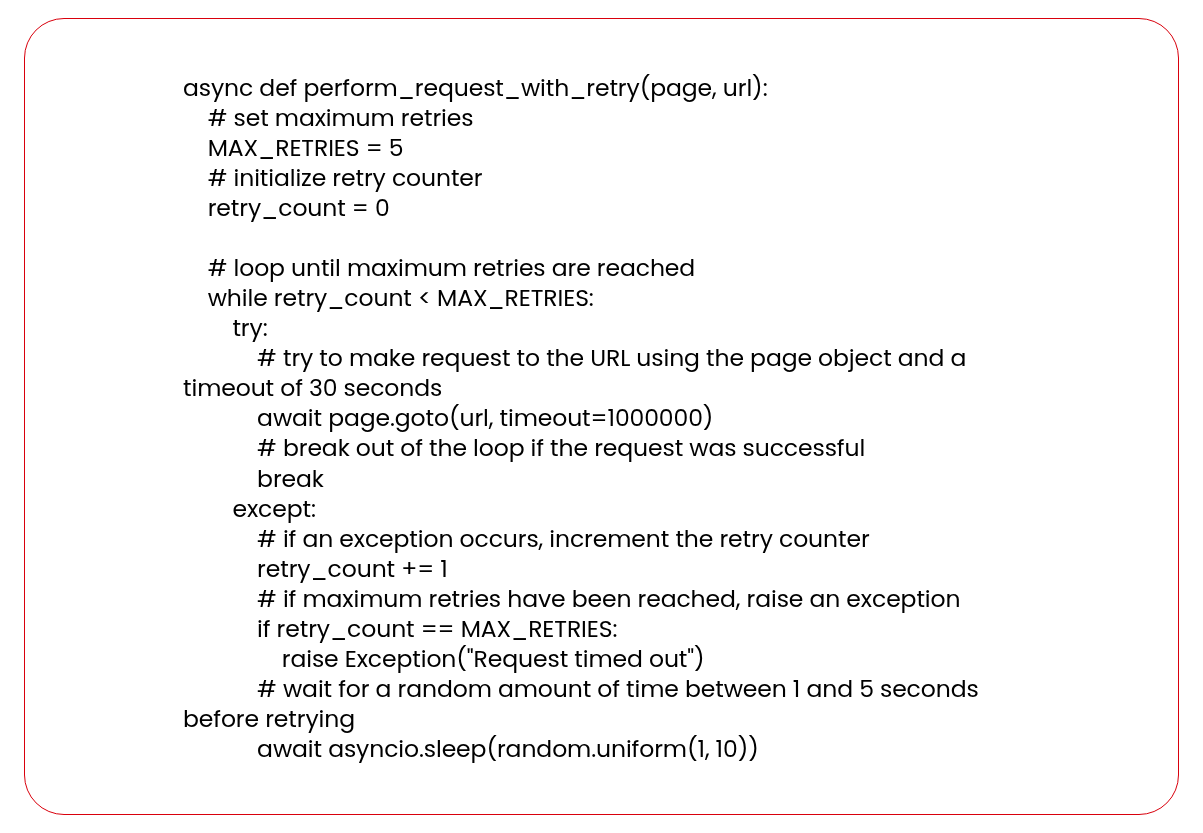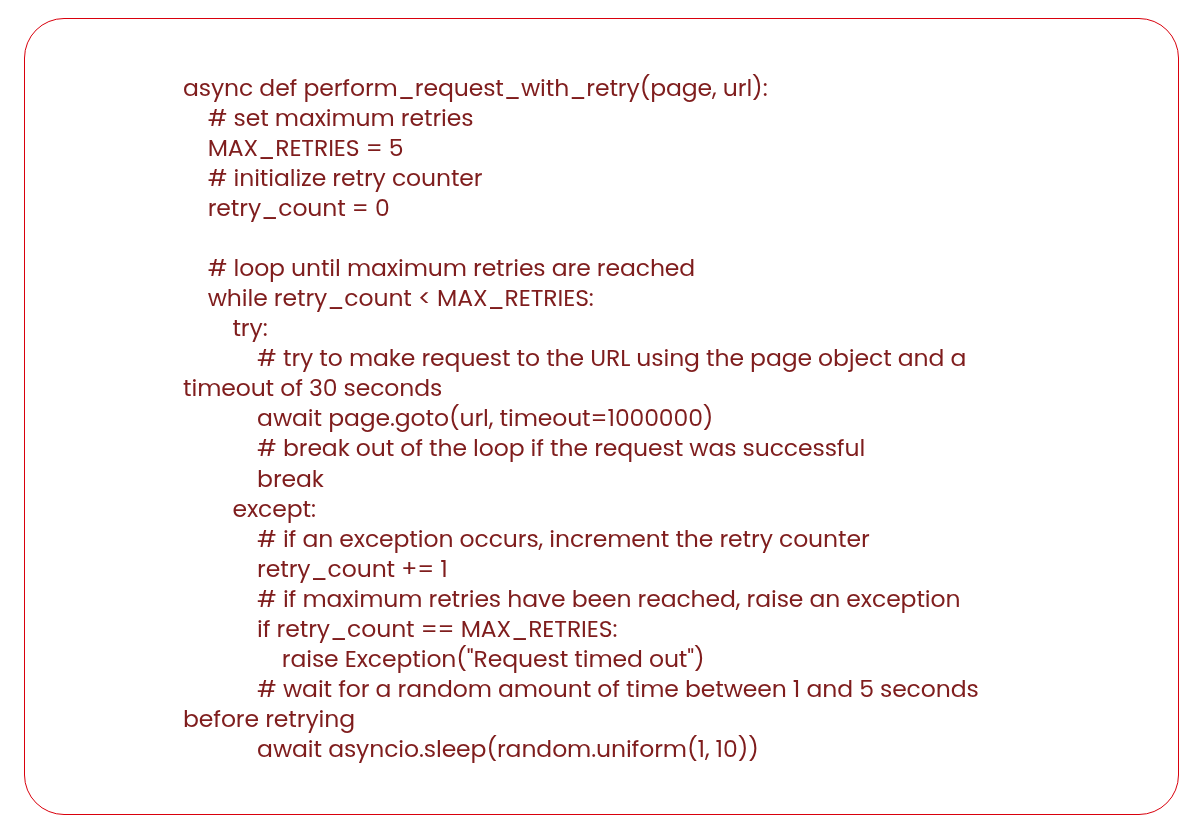"async def" .code { color: #7f1d1d -> #000000 }
